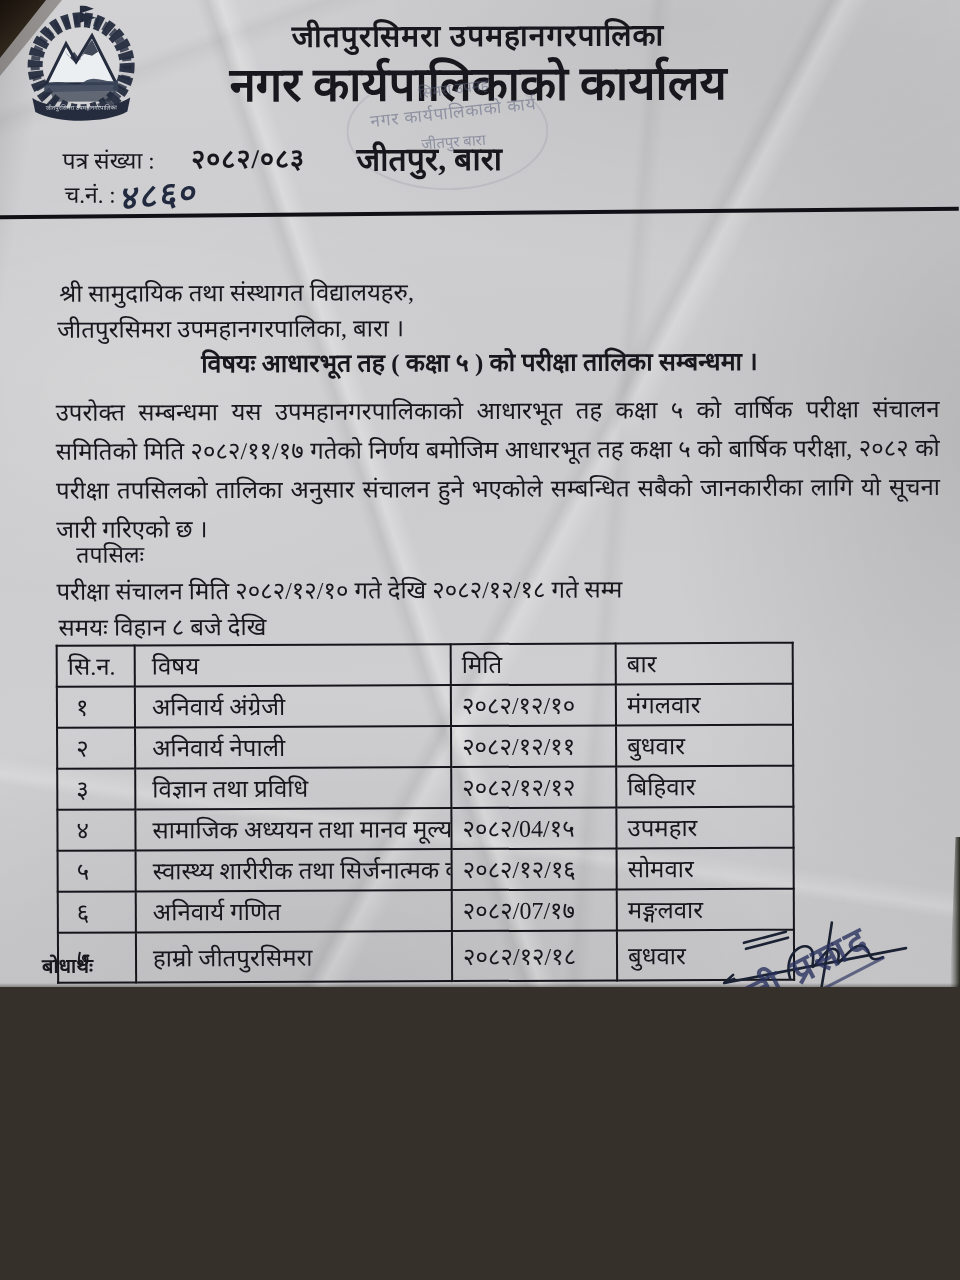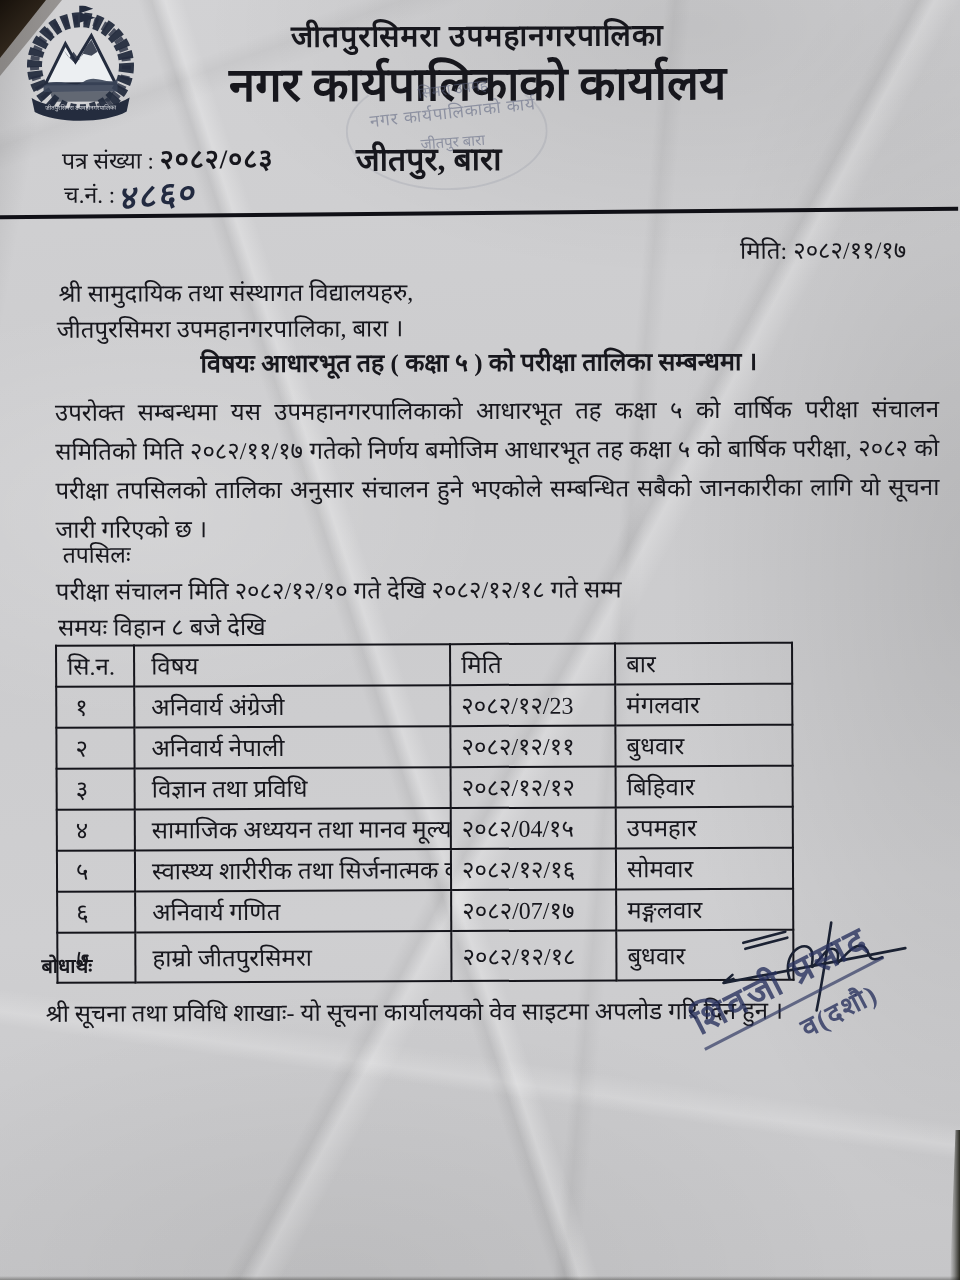"जीतपुरसिमरा उपमहानगरपालिका" .photo { height: 1280px -> 987px }
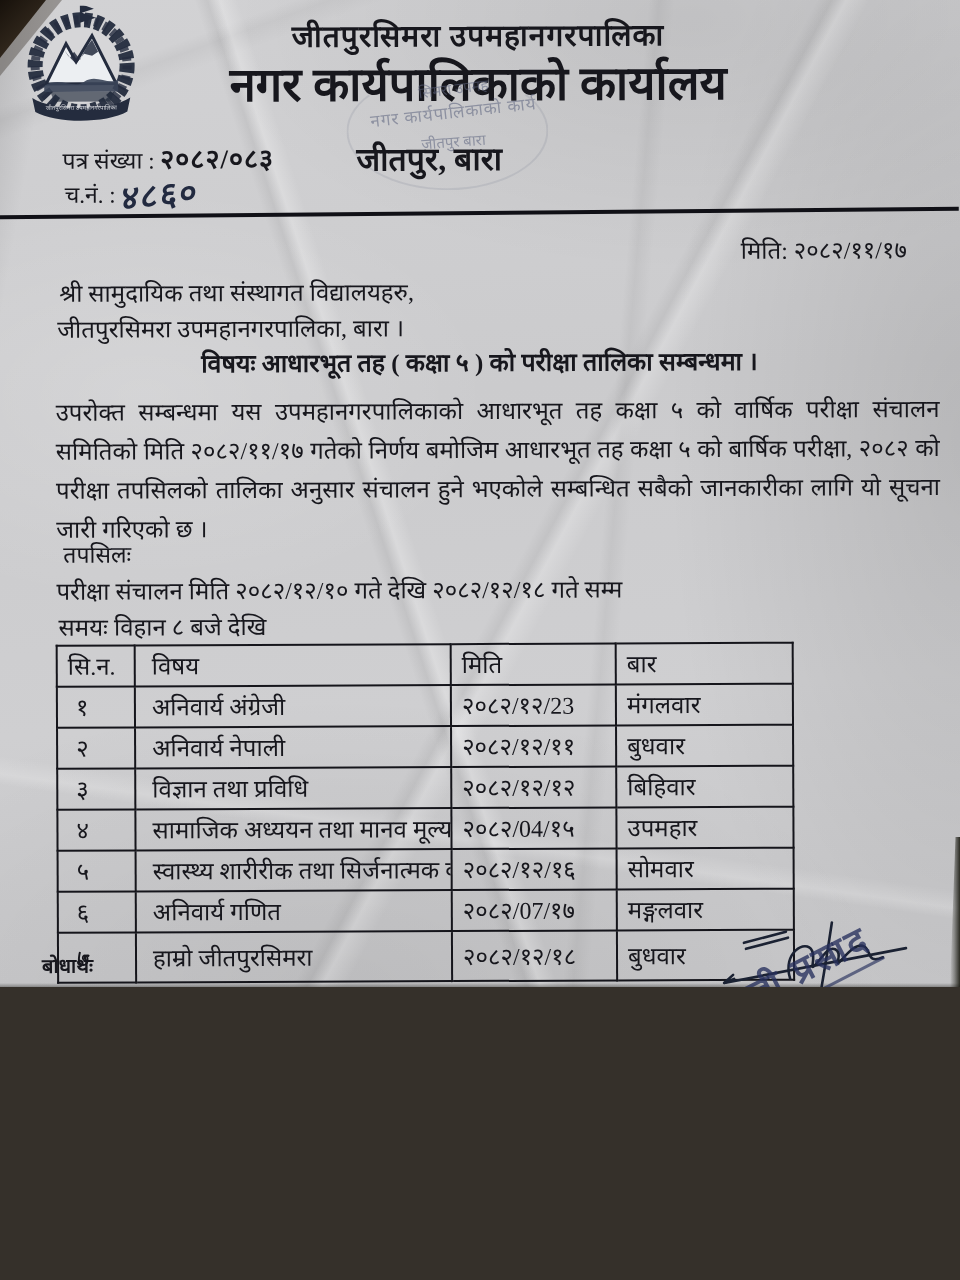"२०८२/०८३" .meta-ref b { margin-left: none -> 31px }
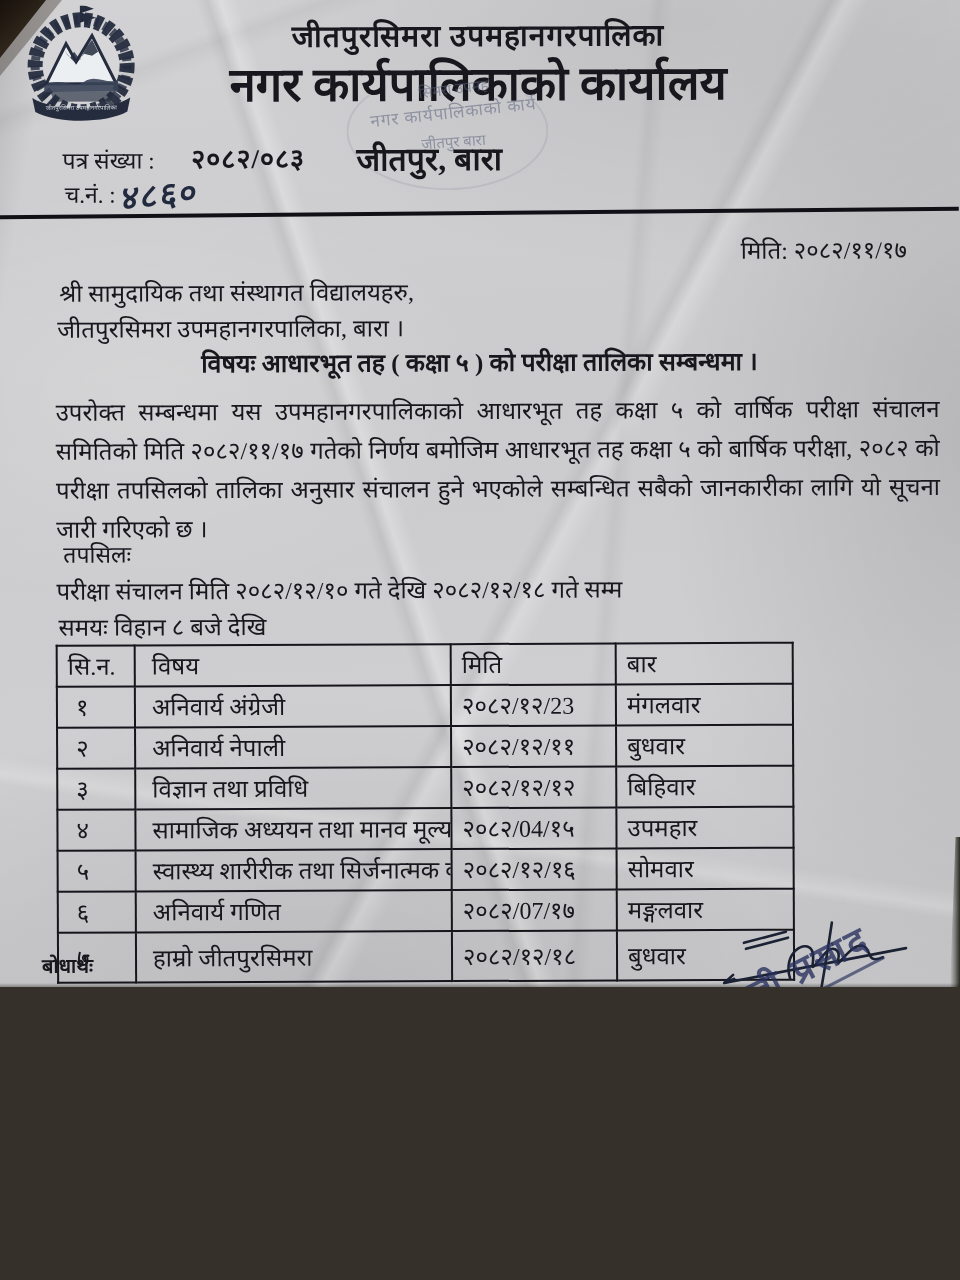"मिति: २०८२/११/१७" div.abs { html: <div>मिति: २०८२/११/१७</div> -> none }
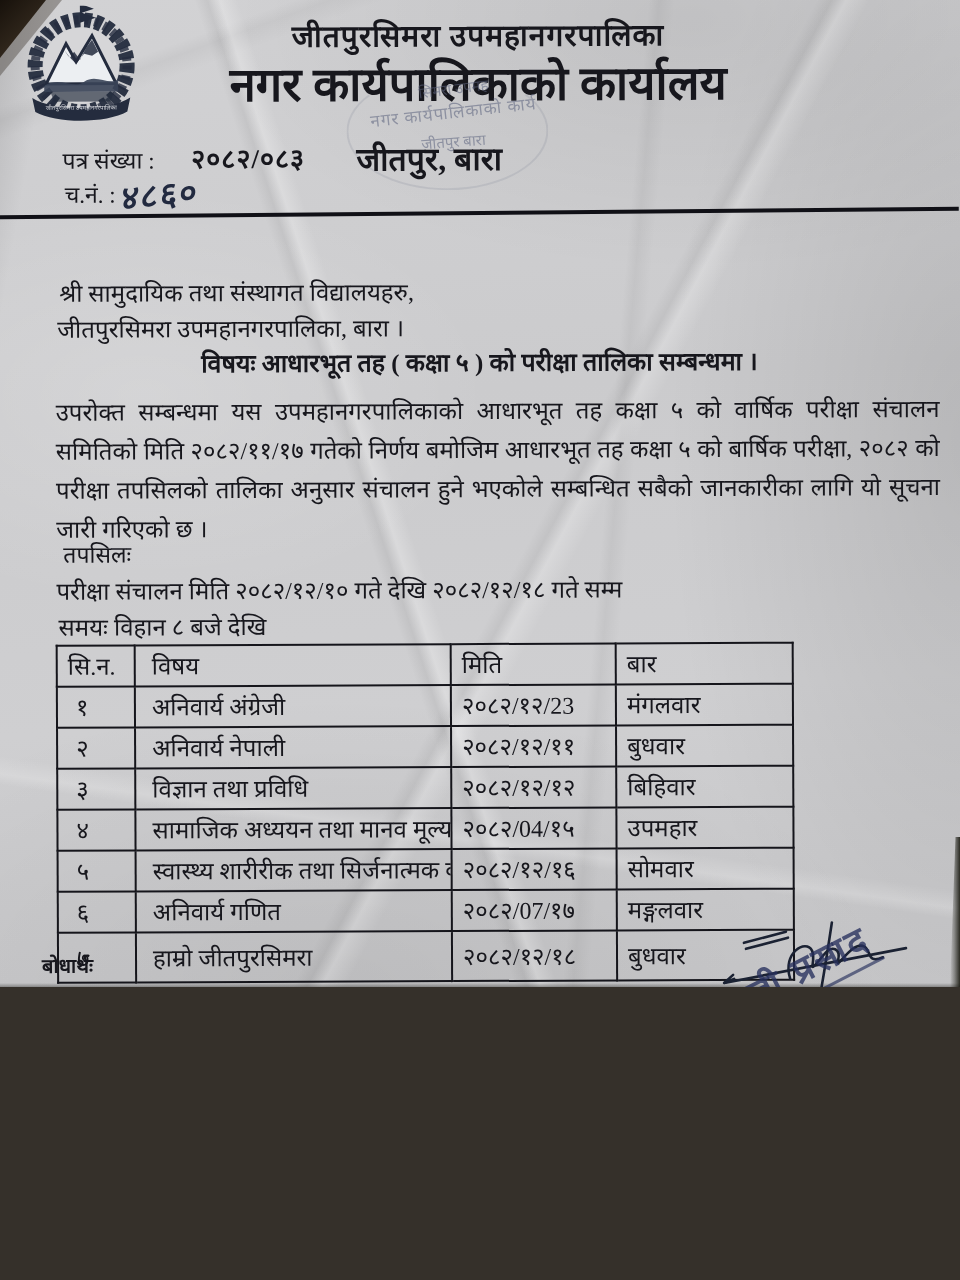"तपसिलः" .tapasil { left: 63px -> 76px }
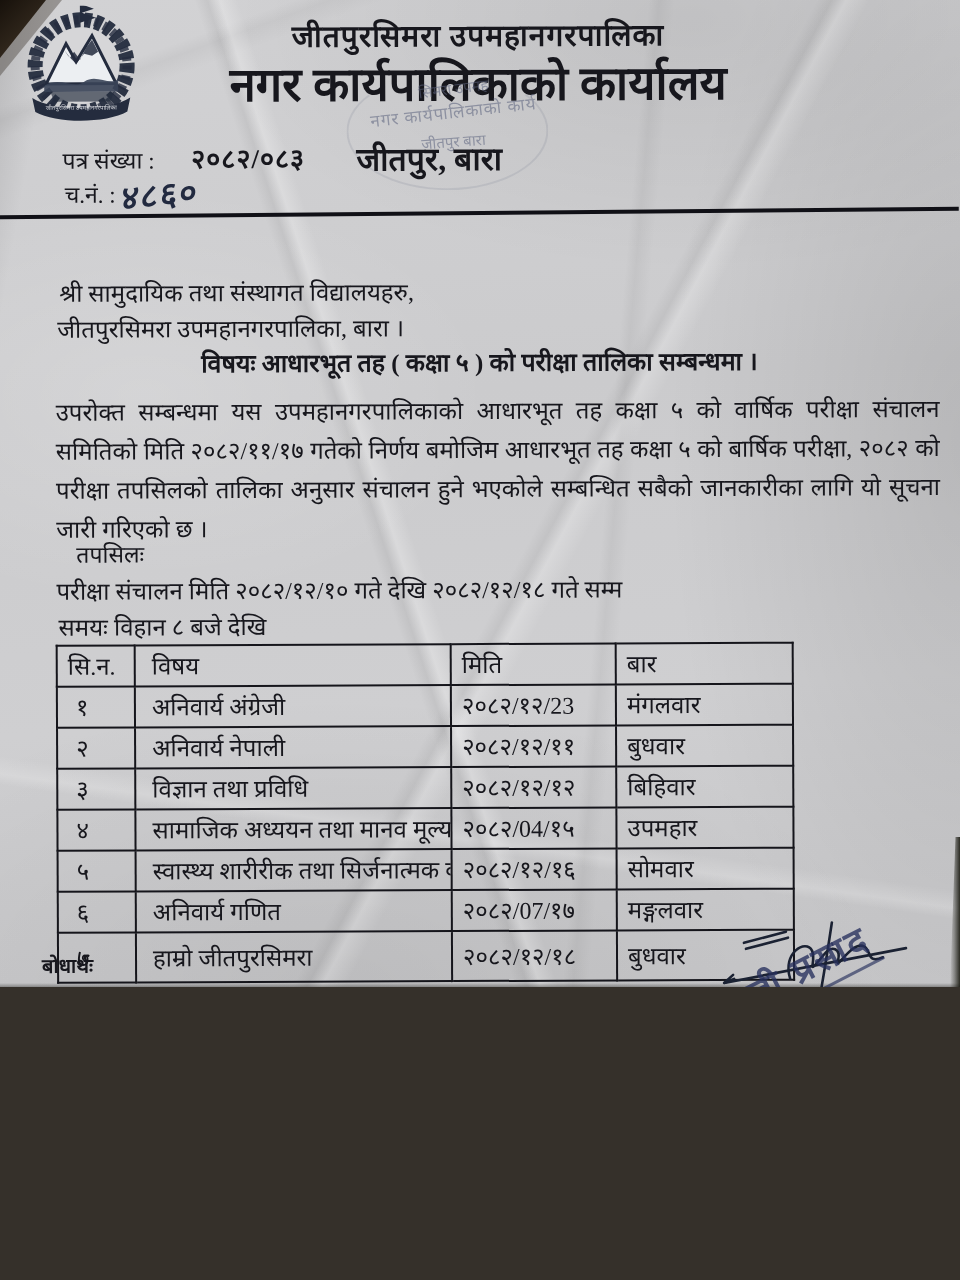"२०८२/१२/23" td.c2 { text: २०८२/१२/23 -> २०८२/१२/१० }
